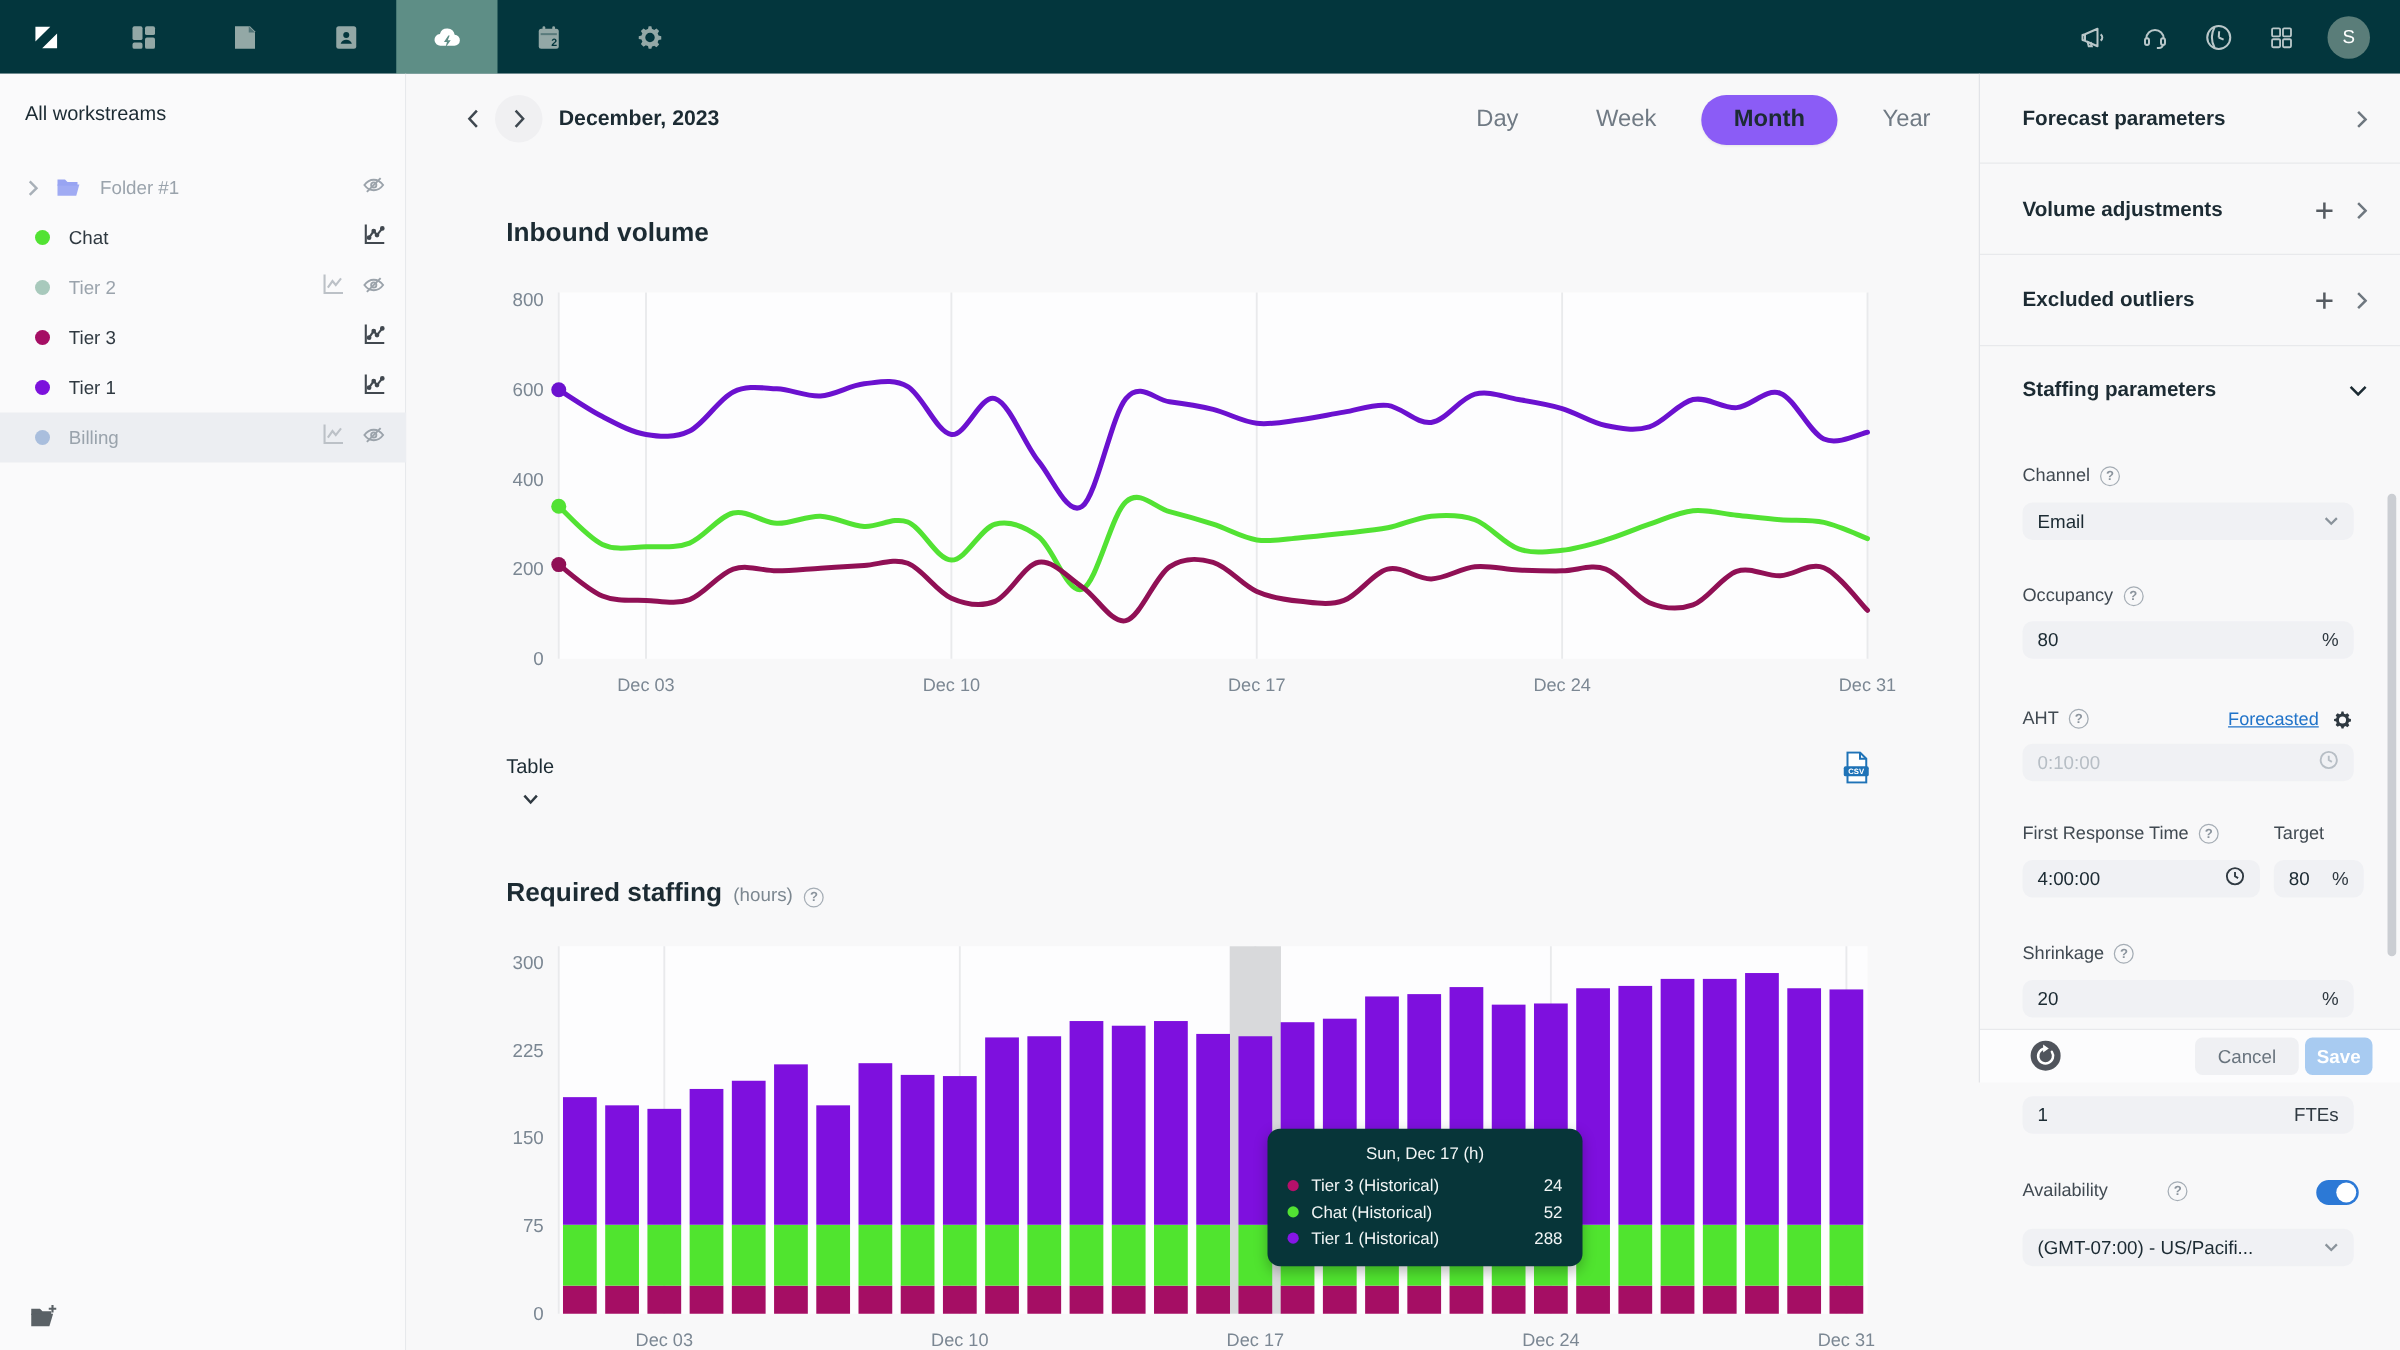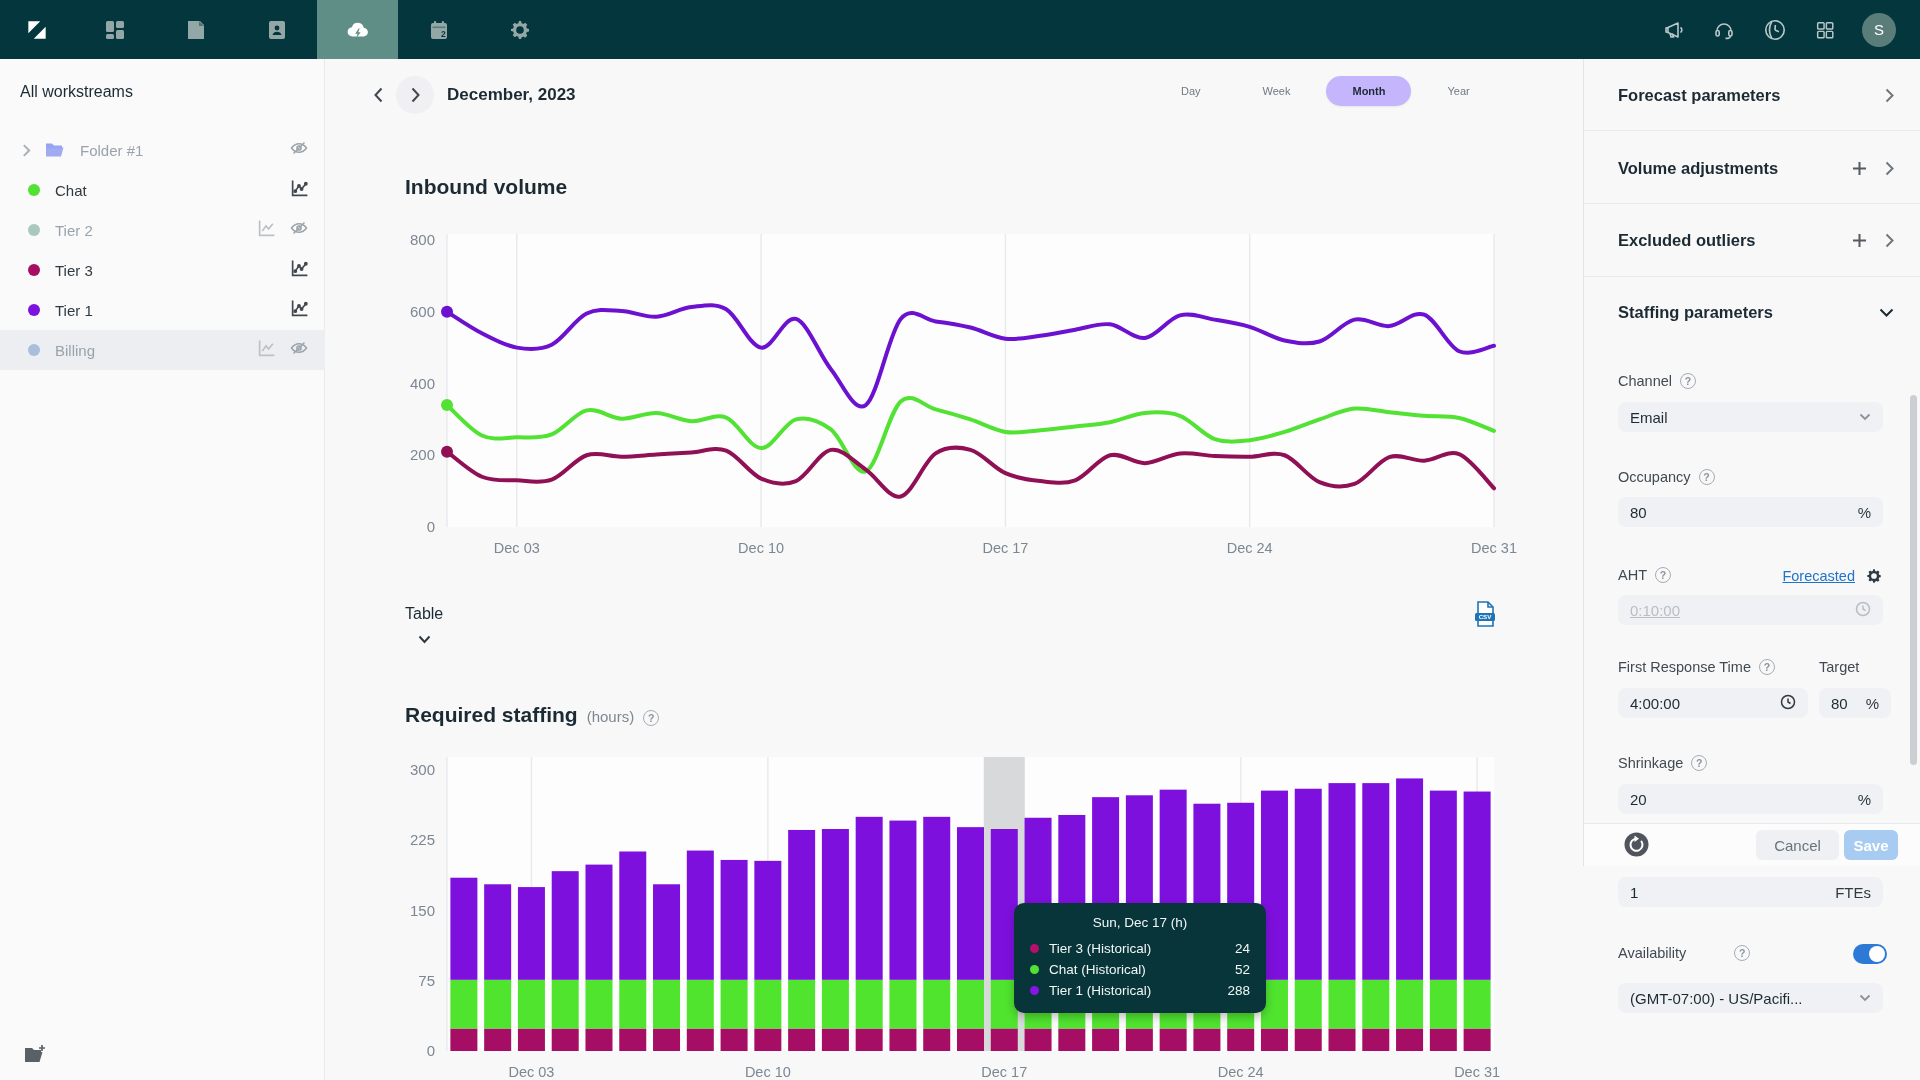"Day" .range-tab { font-size: 11px -> 19px }
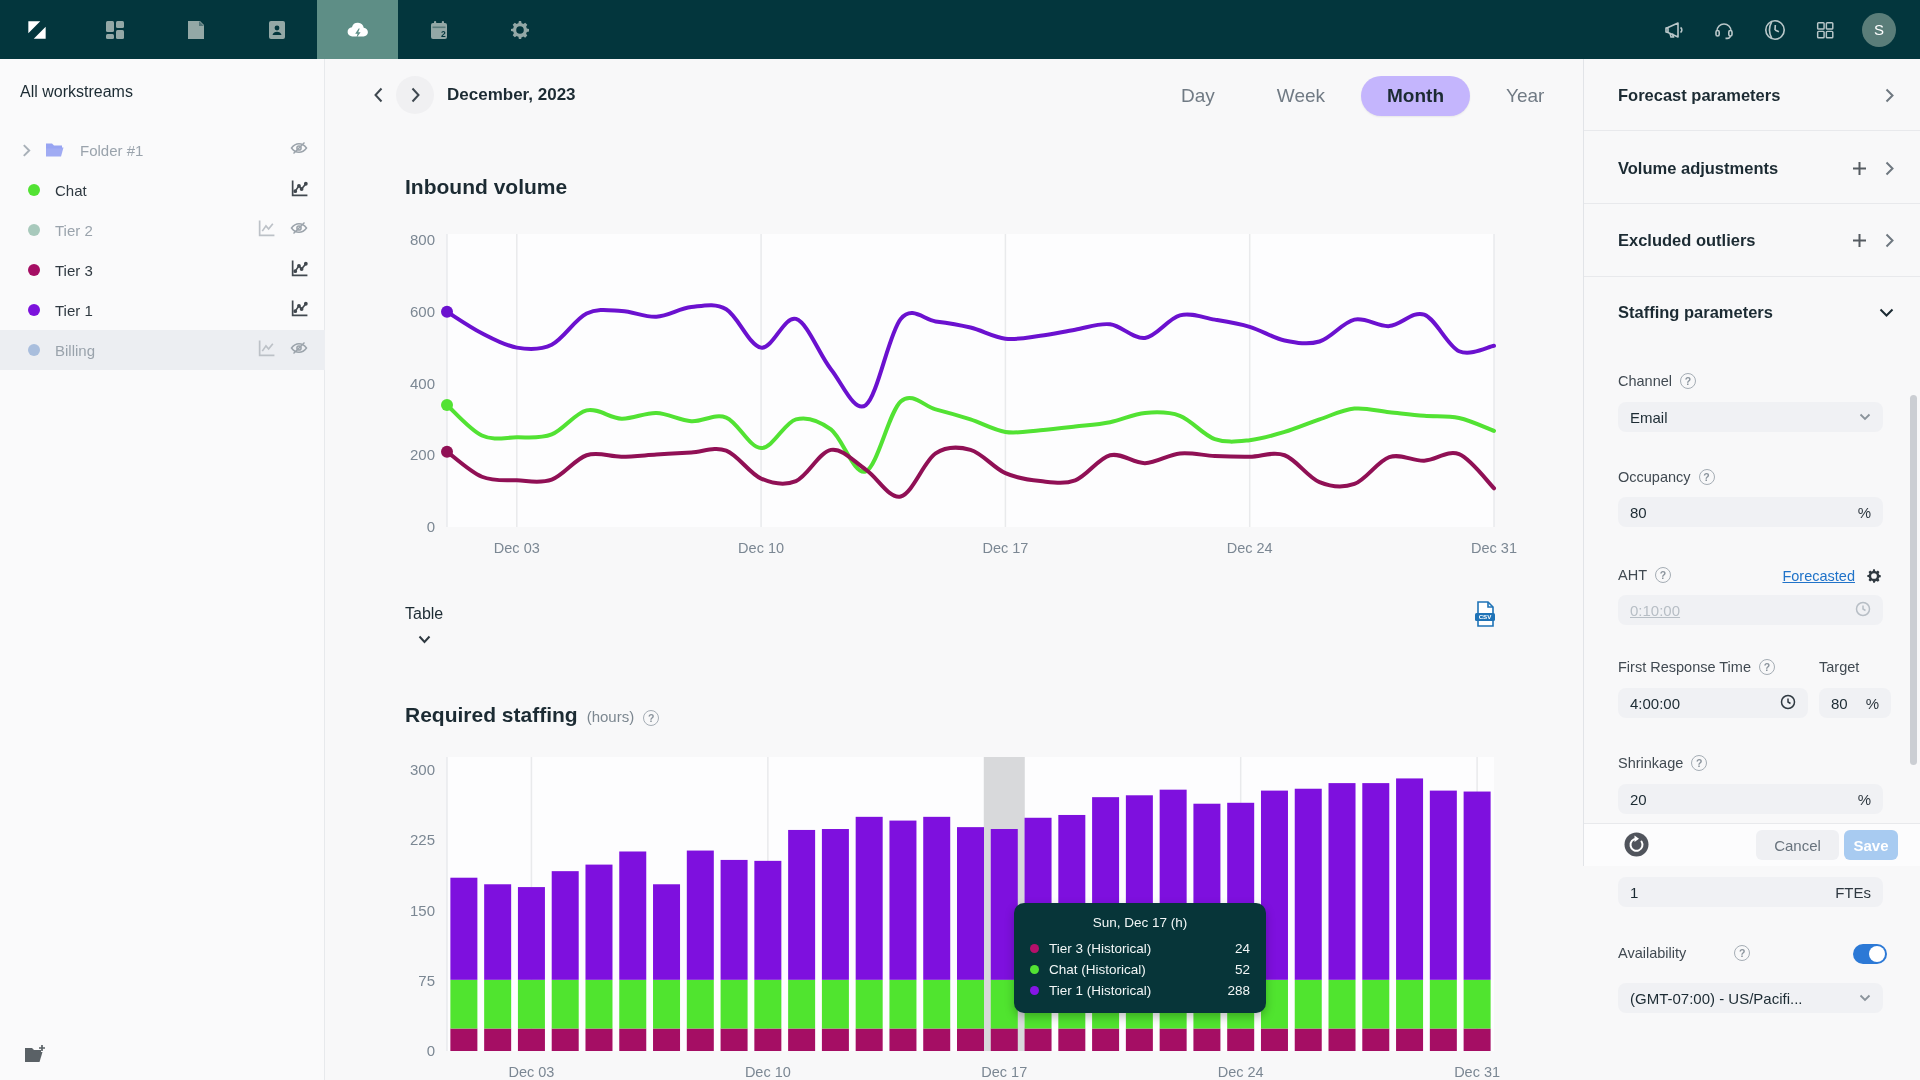"Month" .range-tab.selected { background: #c4b5fd -> #8b5cf6 }
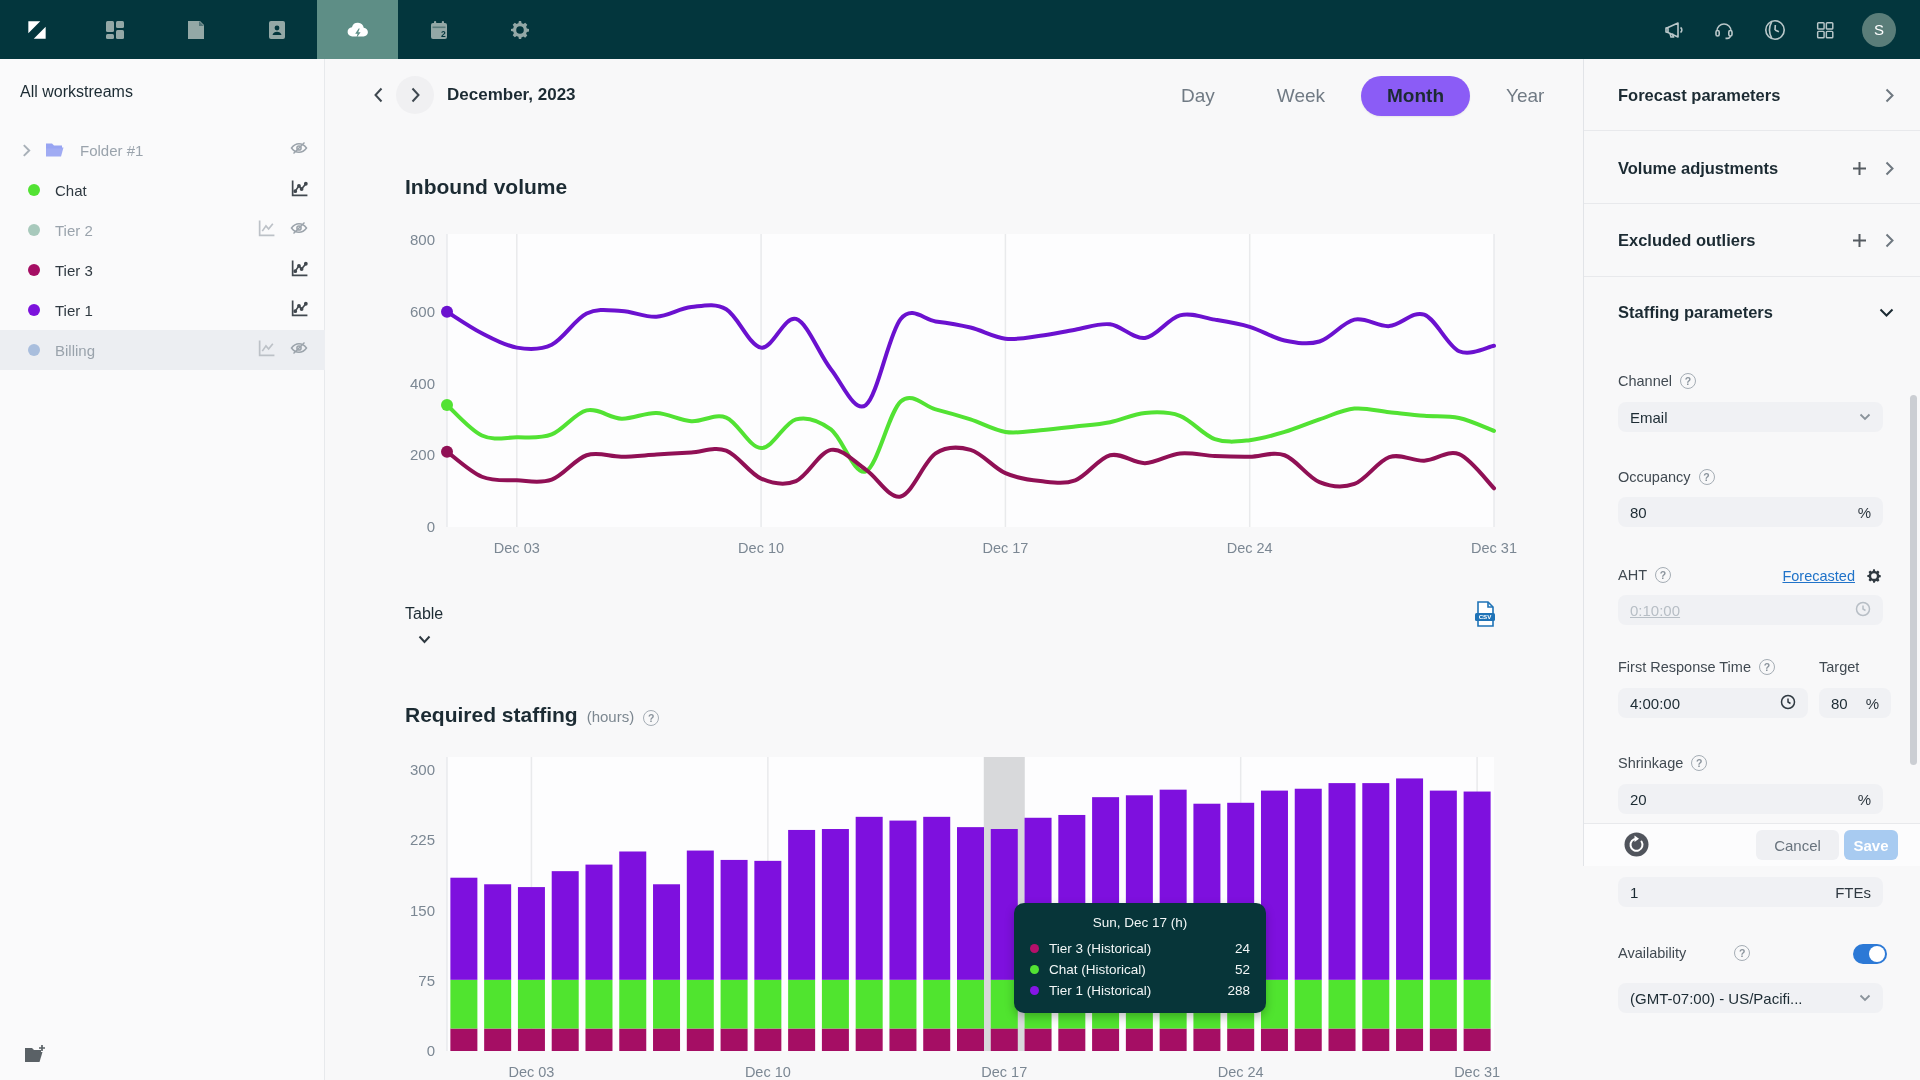"0:10:00" .f-input.disabled { text-decoration: underline -> none }
